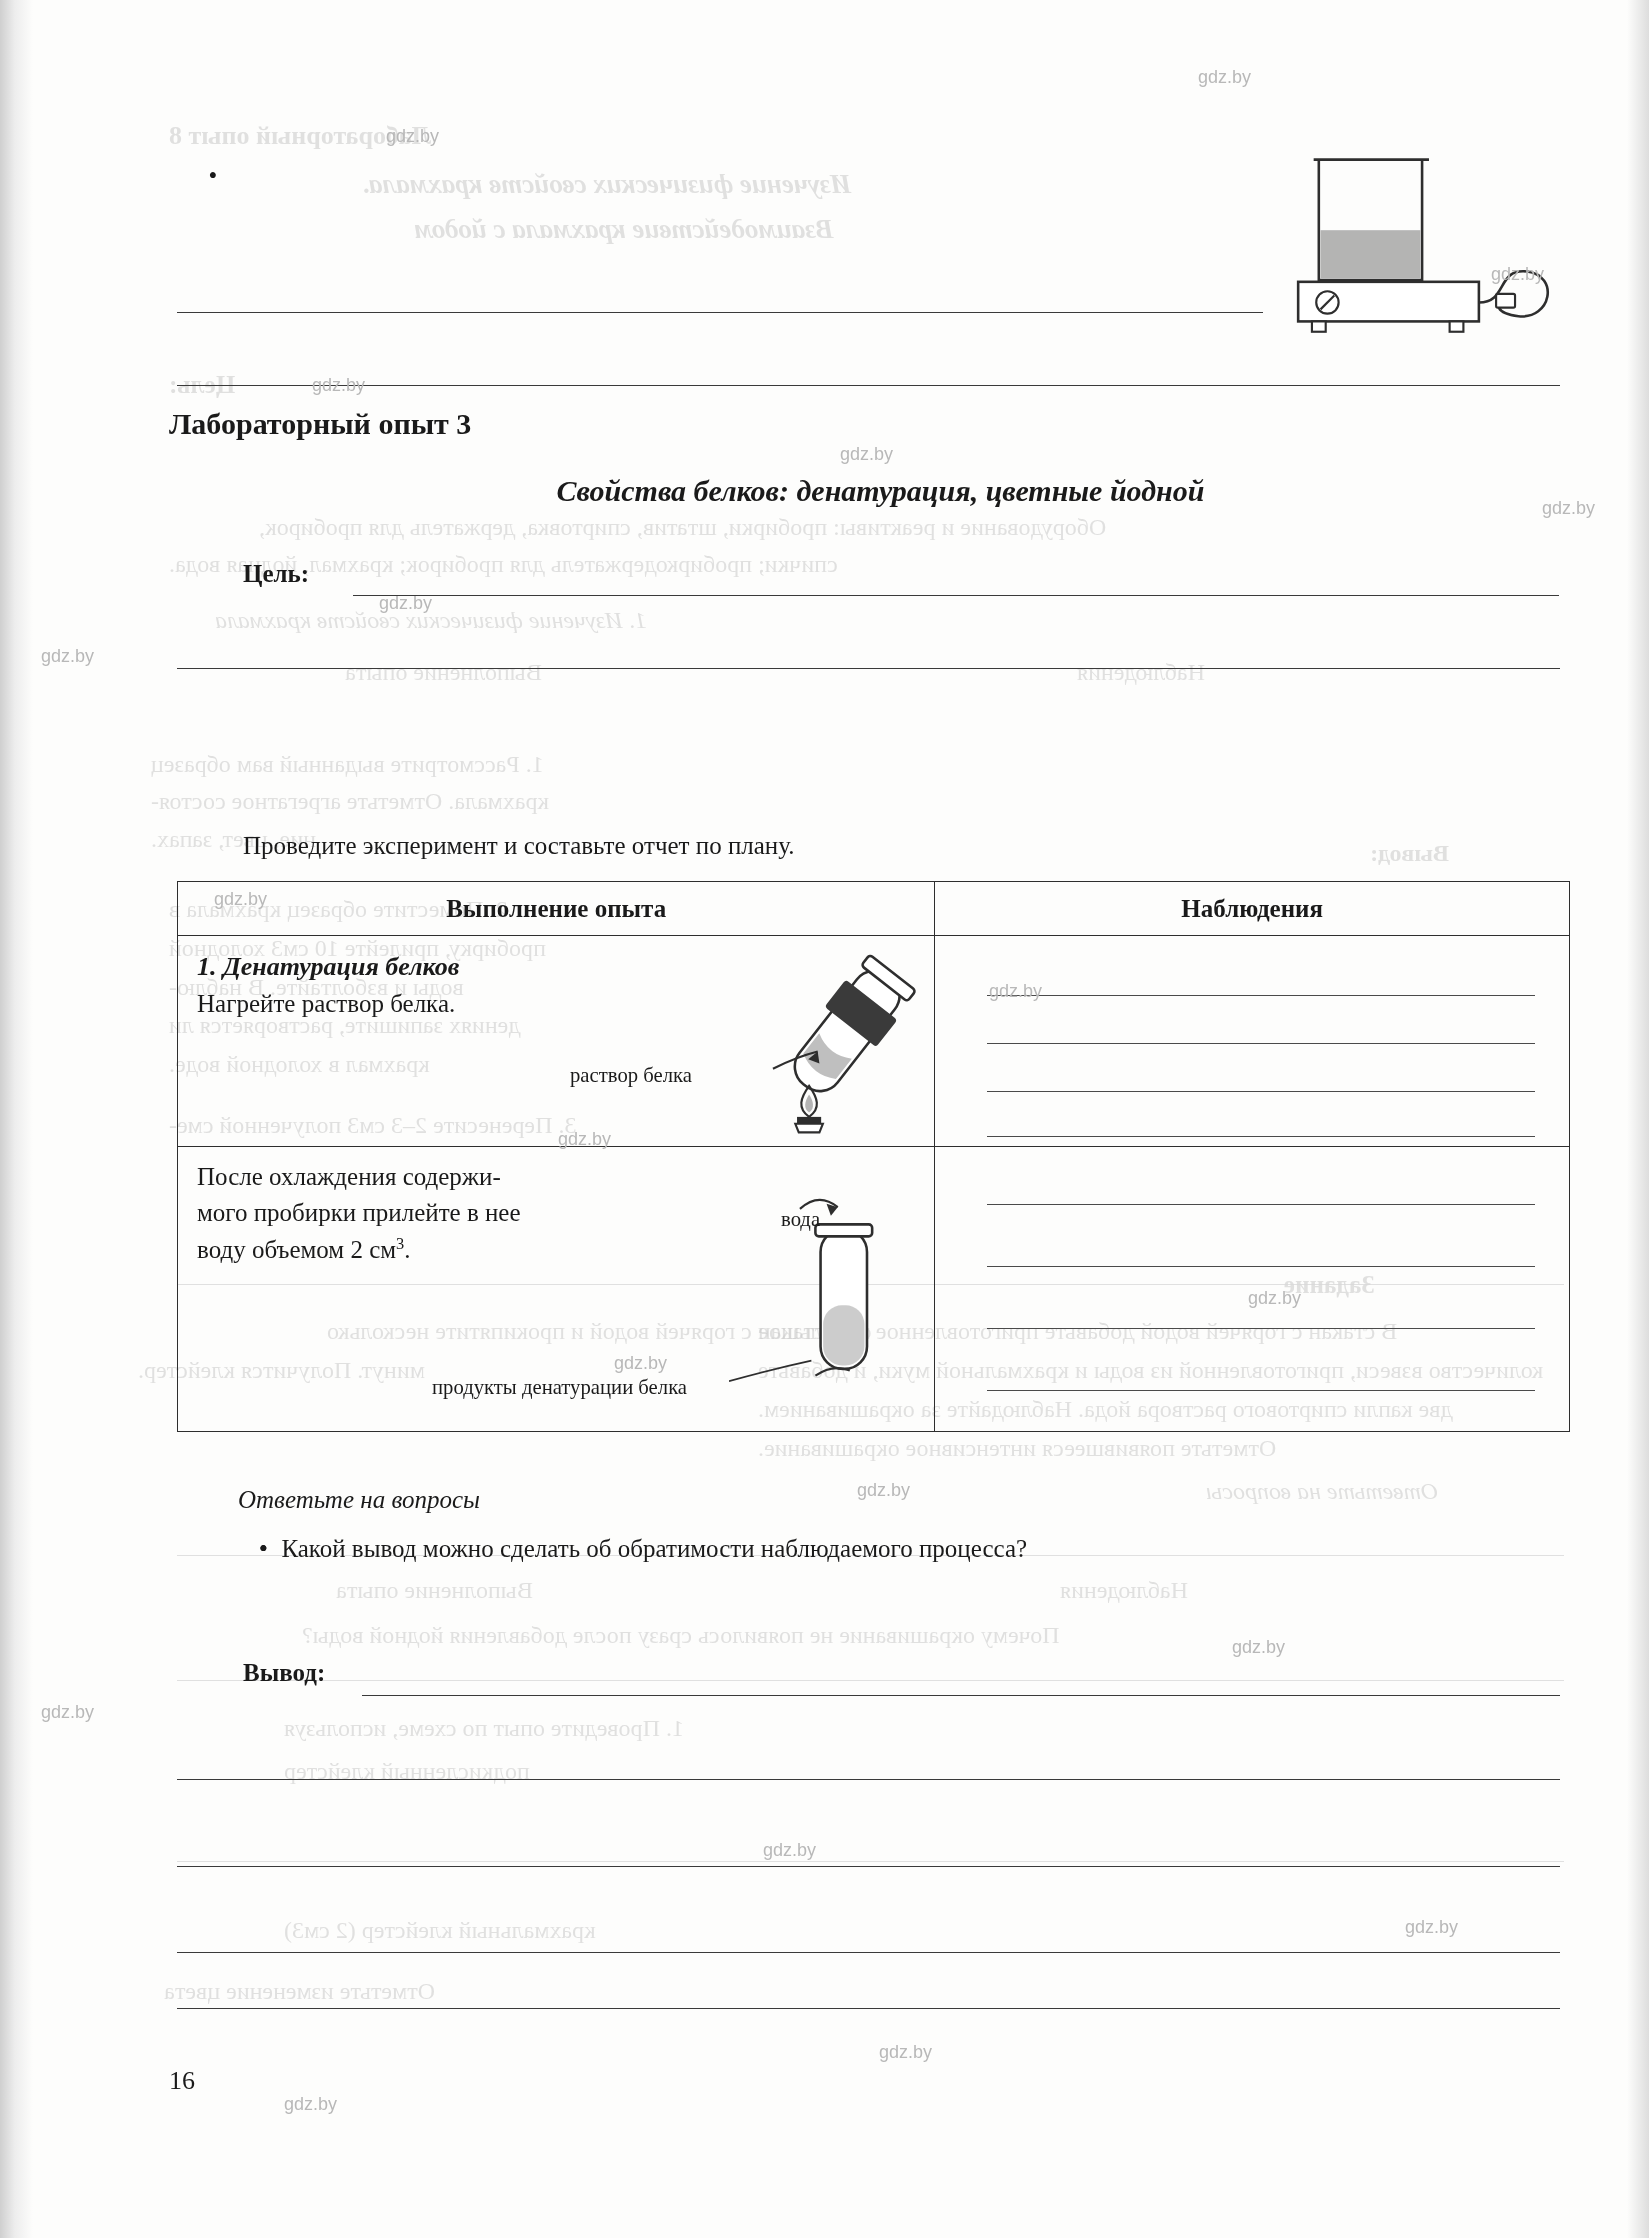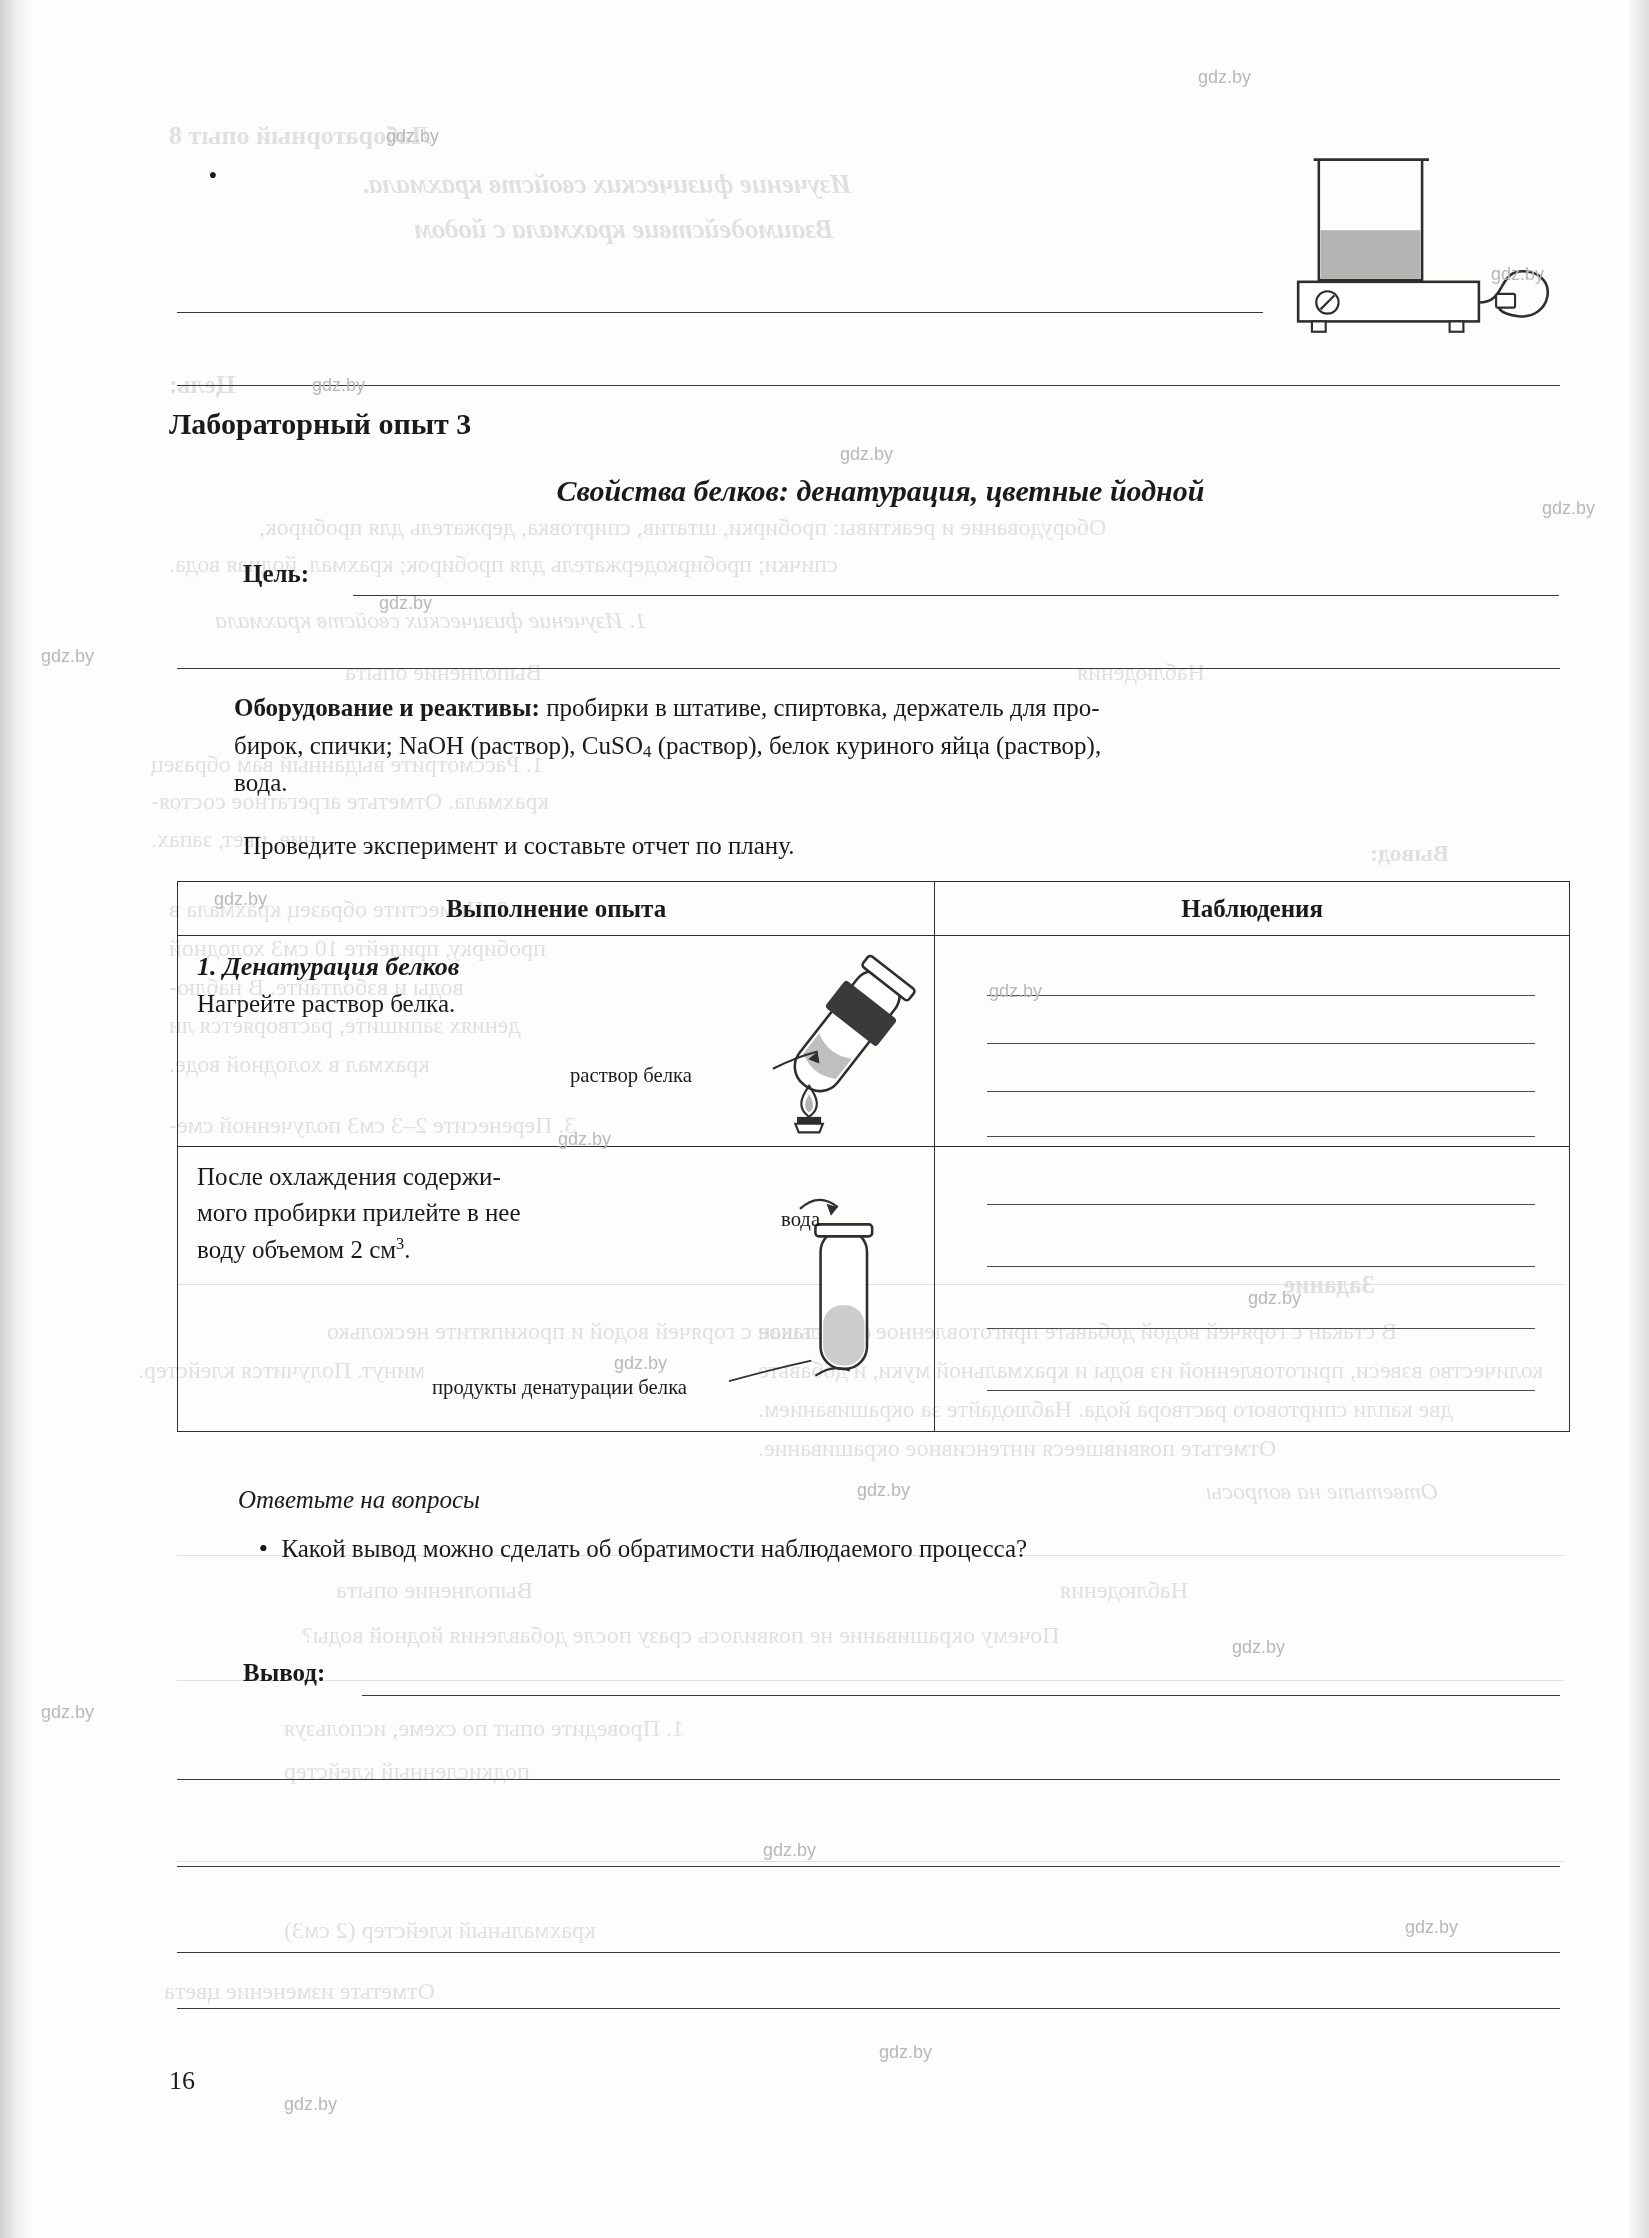"Оборудование и реактивы: пробирки в" div.equip { html: <div> <b>Оборудование и реактивы:</b> <span>пробирки в штативе, спиртовка, держатель для про-</span><br> <span>бирок, спички; NaOH (раствор), CuSO</span><sub>4</sub><span> (раствор), белок куриного яйца (раствор),</span><br> <span>вода.</span> </div> -> none }
